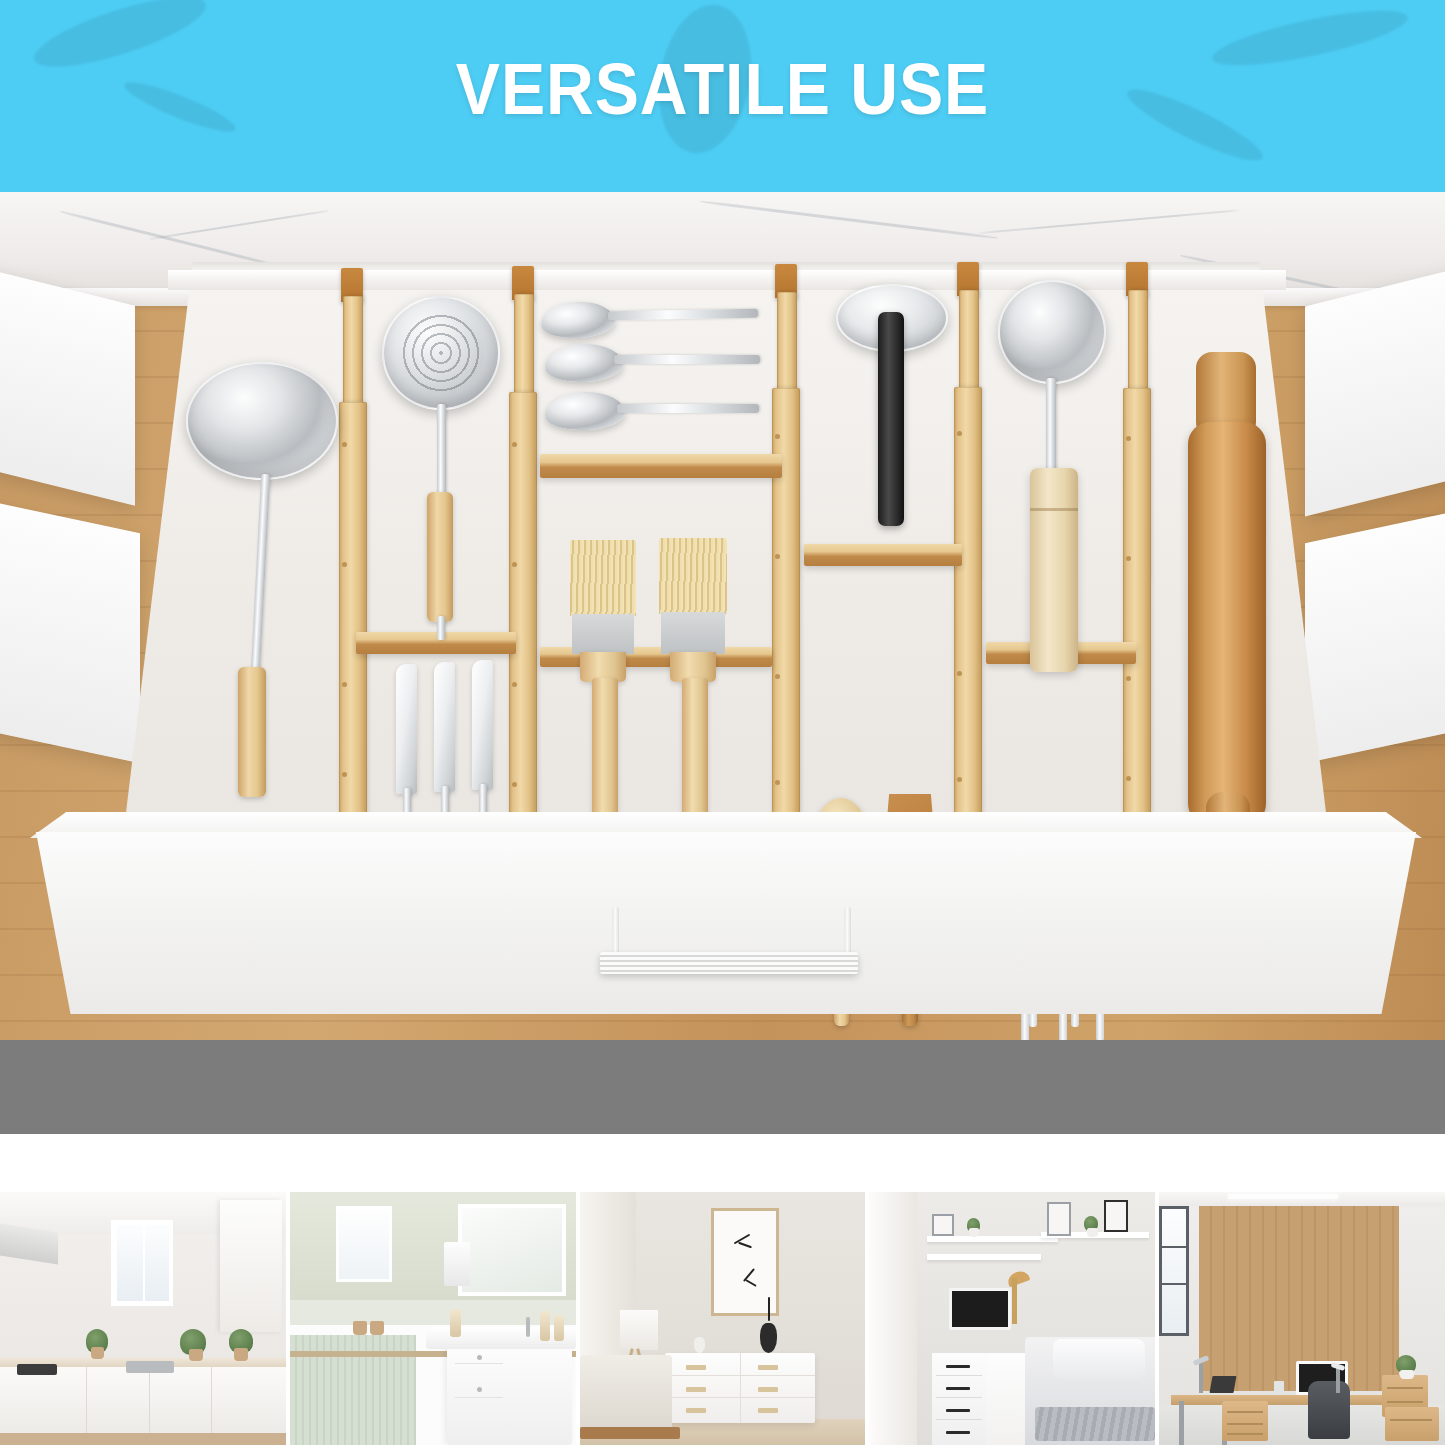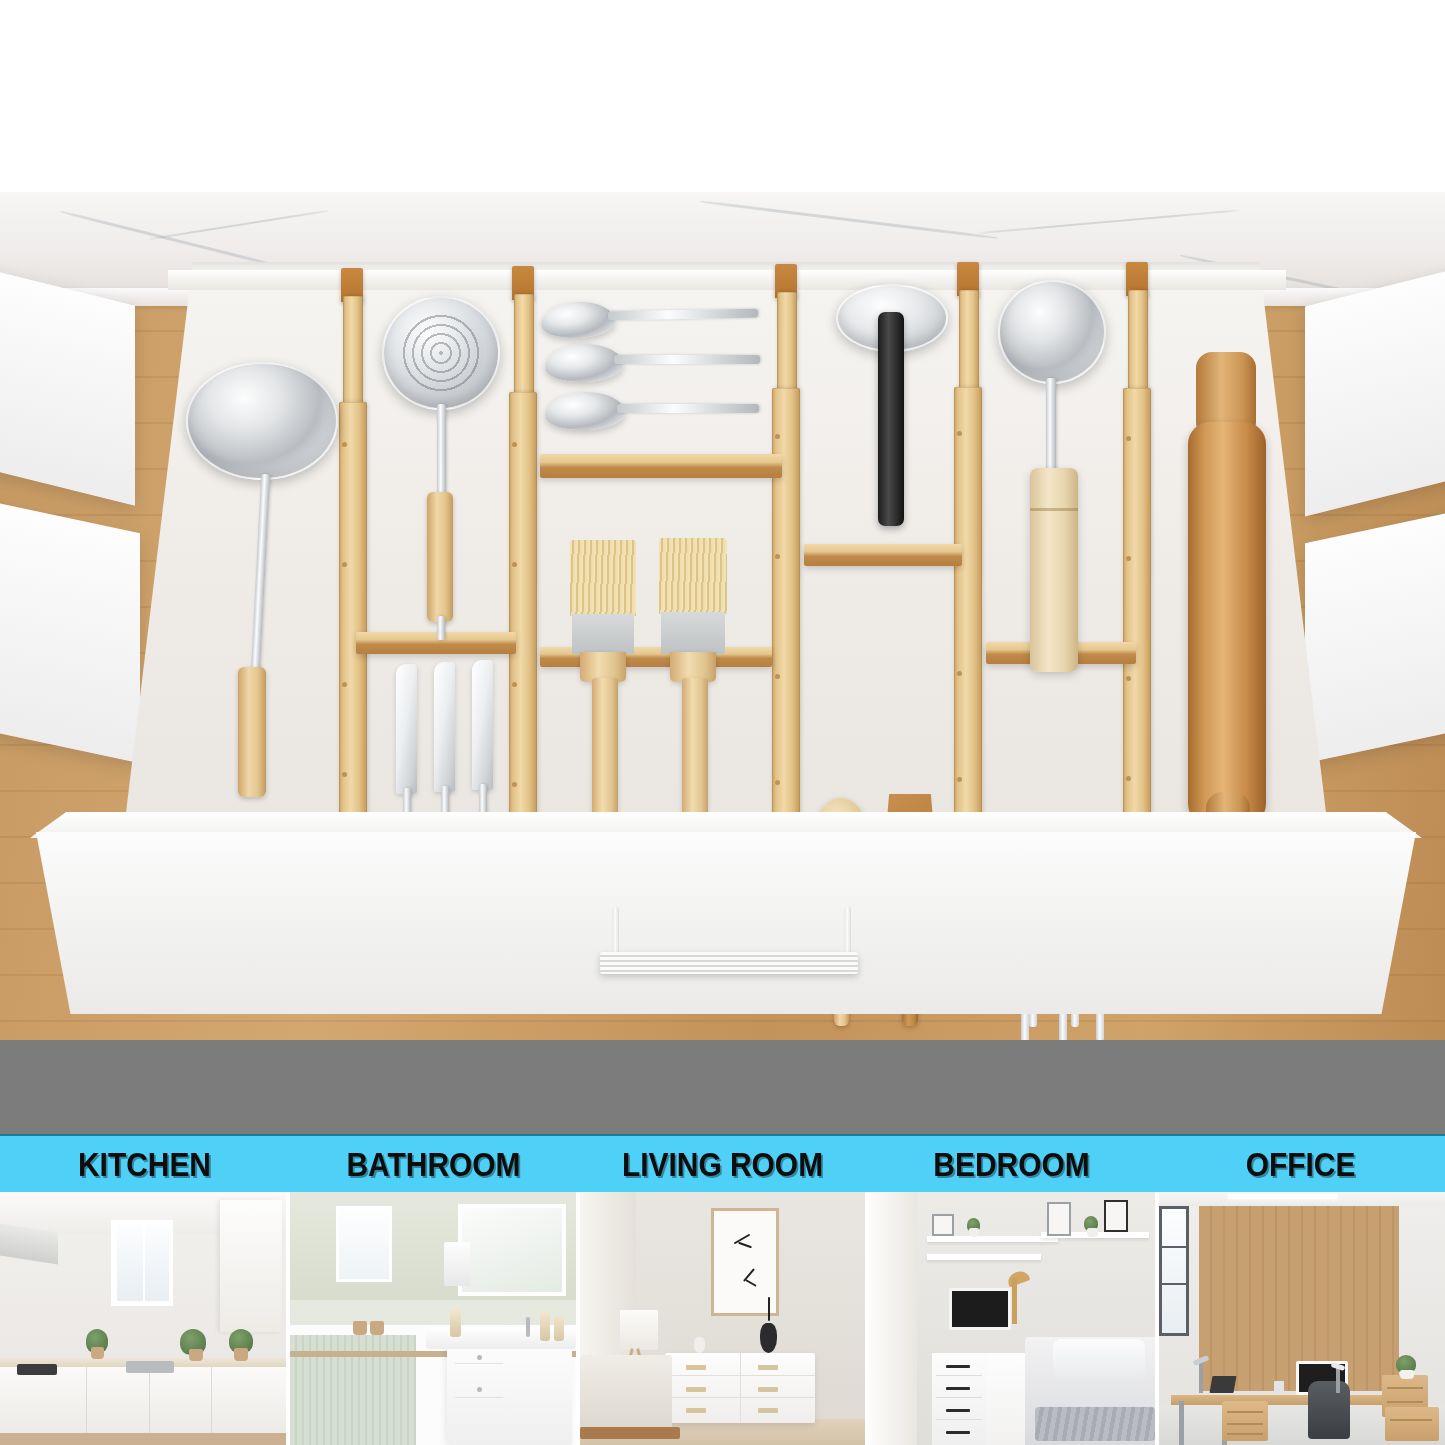"VERSATILE USE" div { html: none -> <div> <div></div> <div></div> <div></div> <div></div> <div></div> <div>VERSATILE USE</div> </div> }
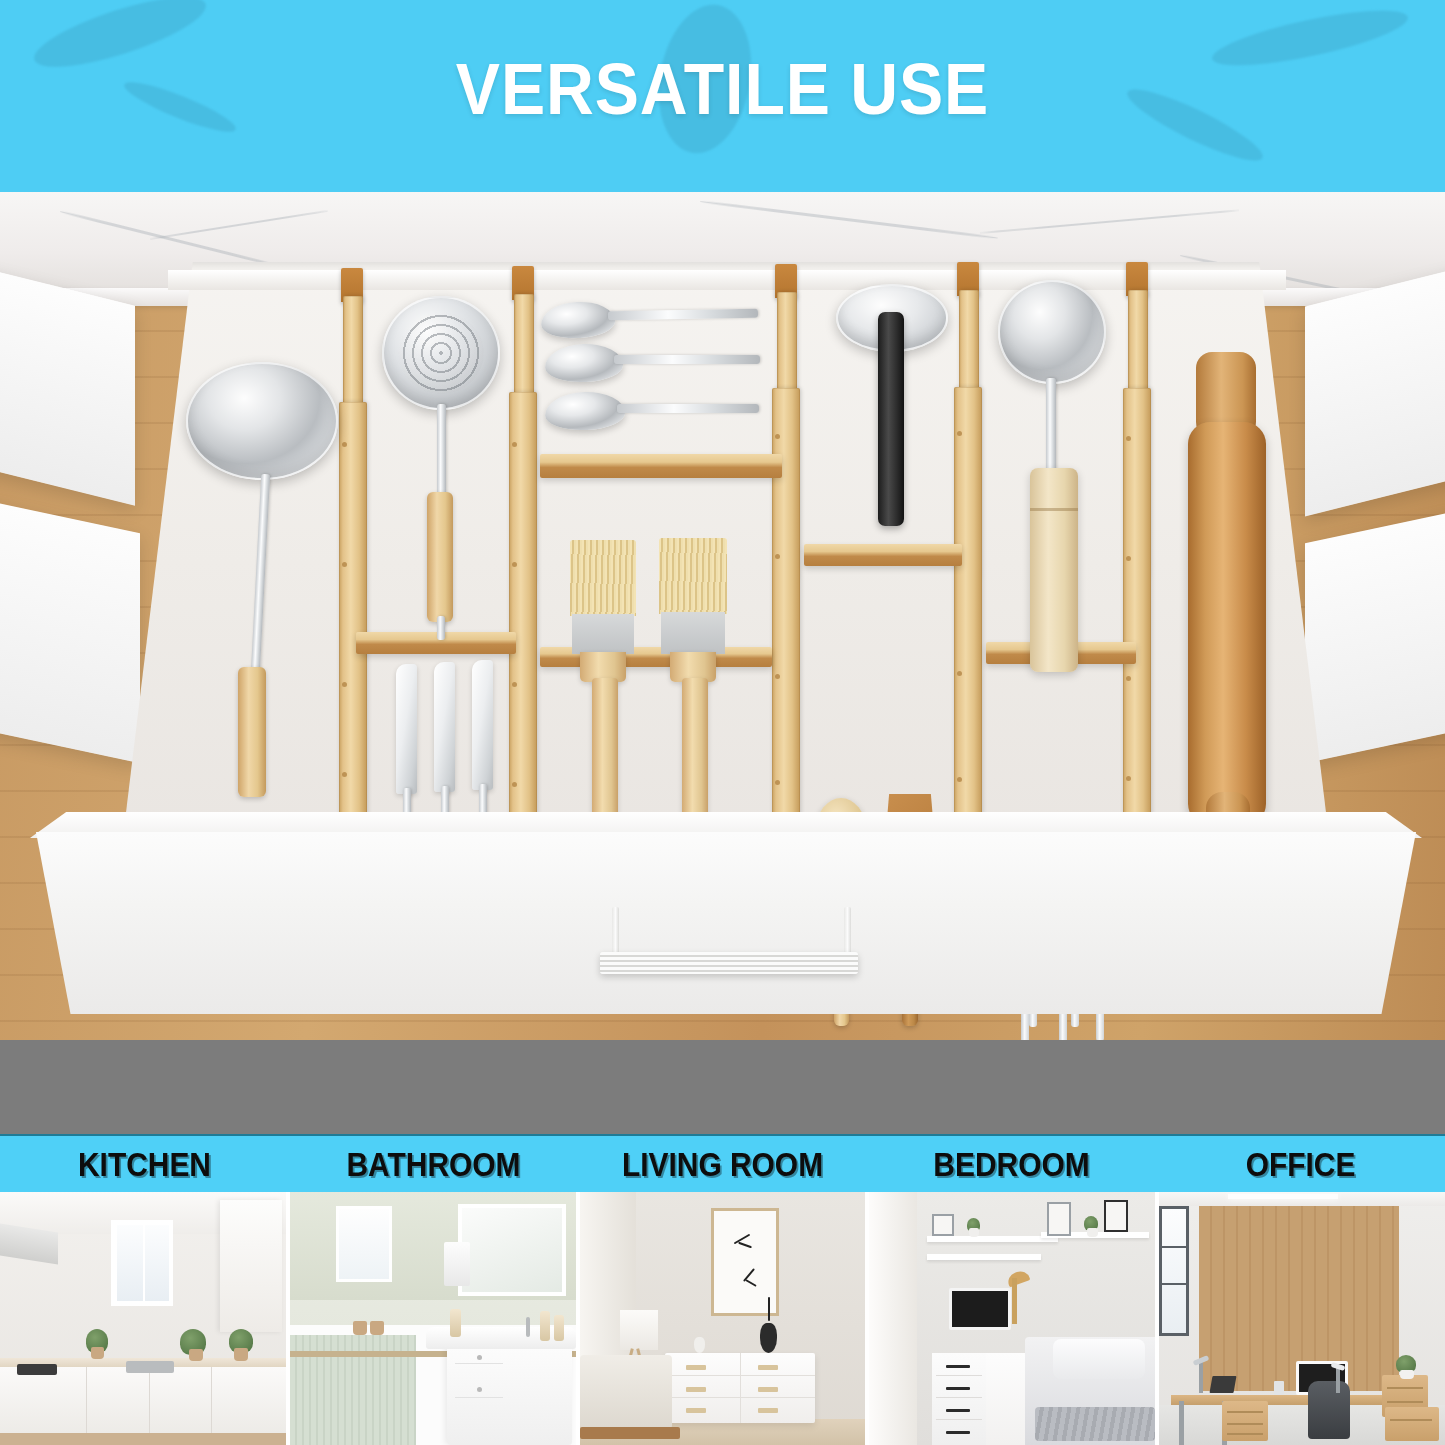"KITCHEN" div { html: <div> <div>KITCHEN</div> <div>BATHROOM</div> <div>LIVING ROOM</div> <div>BEDROOM</div> <div>OFFICE</div> </div> -> none }
